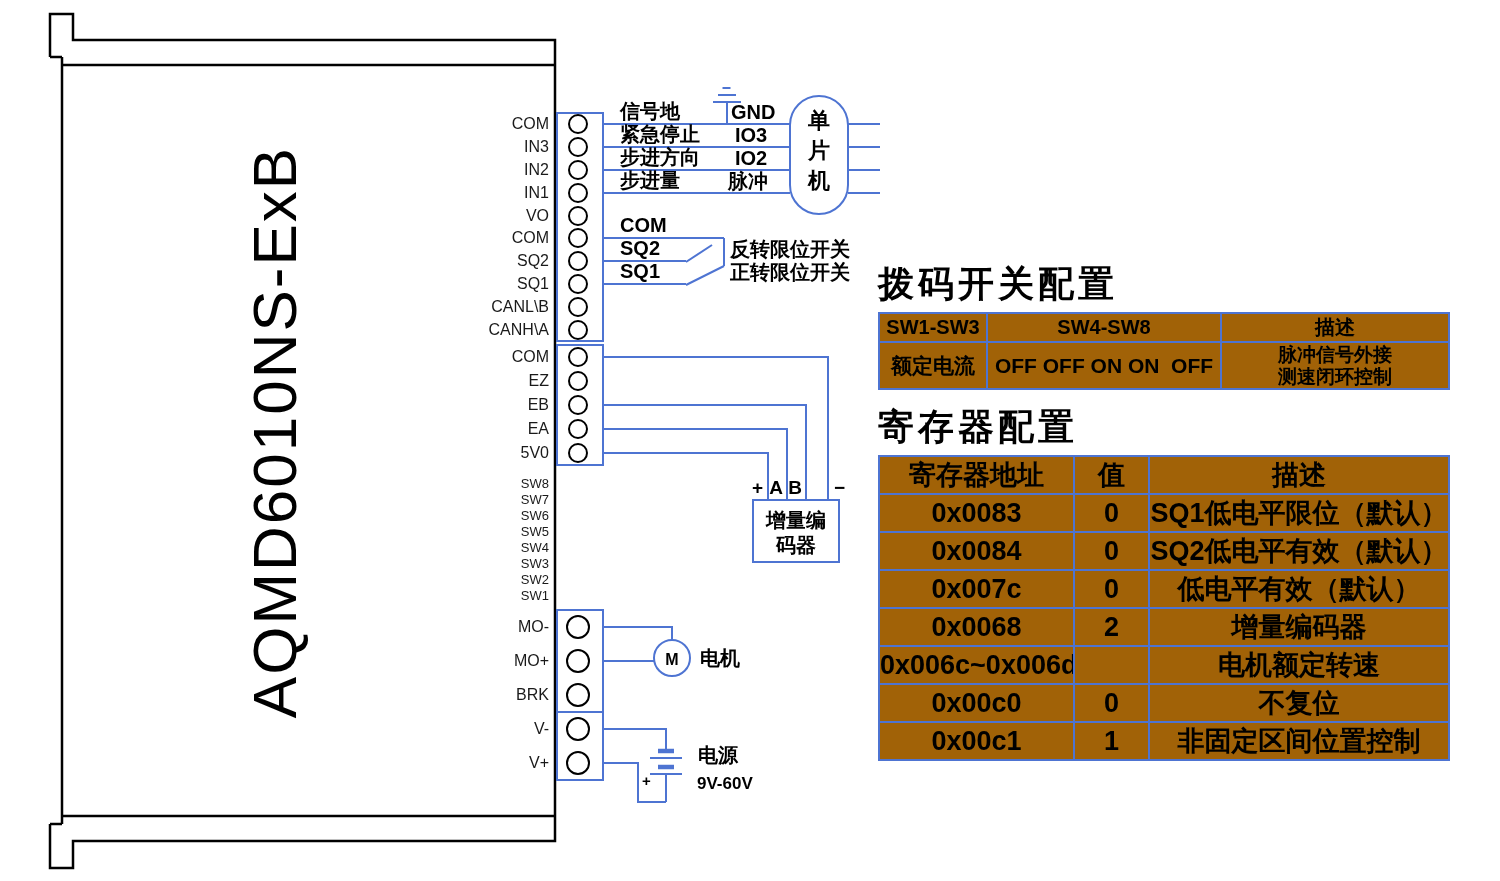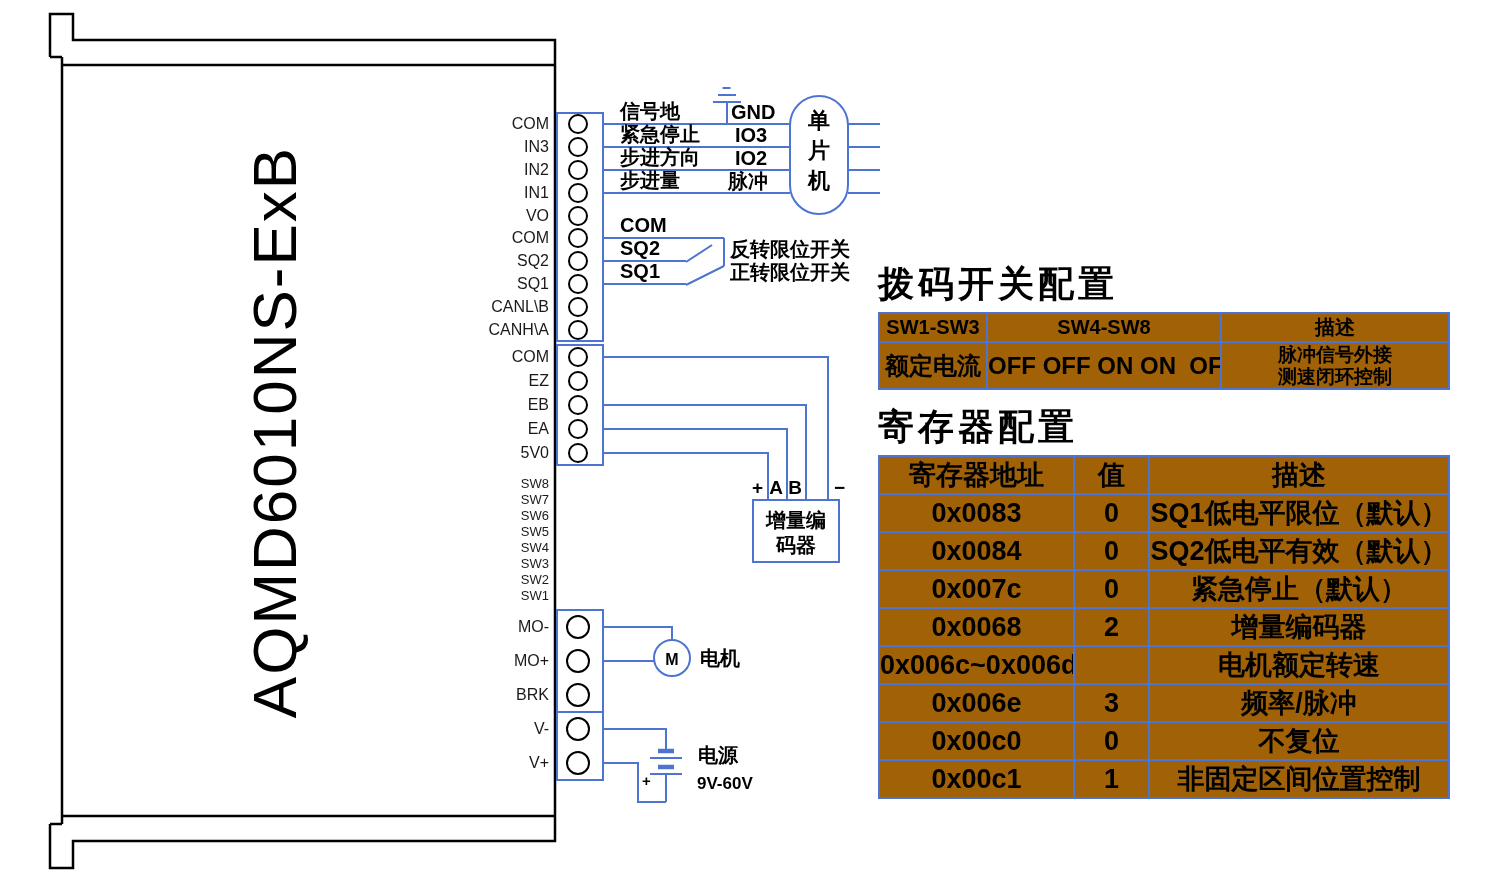"额定电流" .t1 td { font-size: 24px -> 21px }
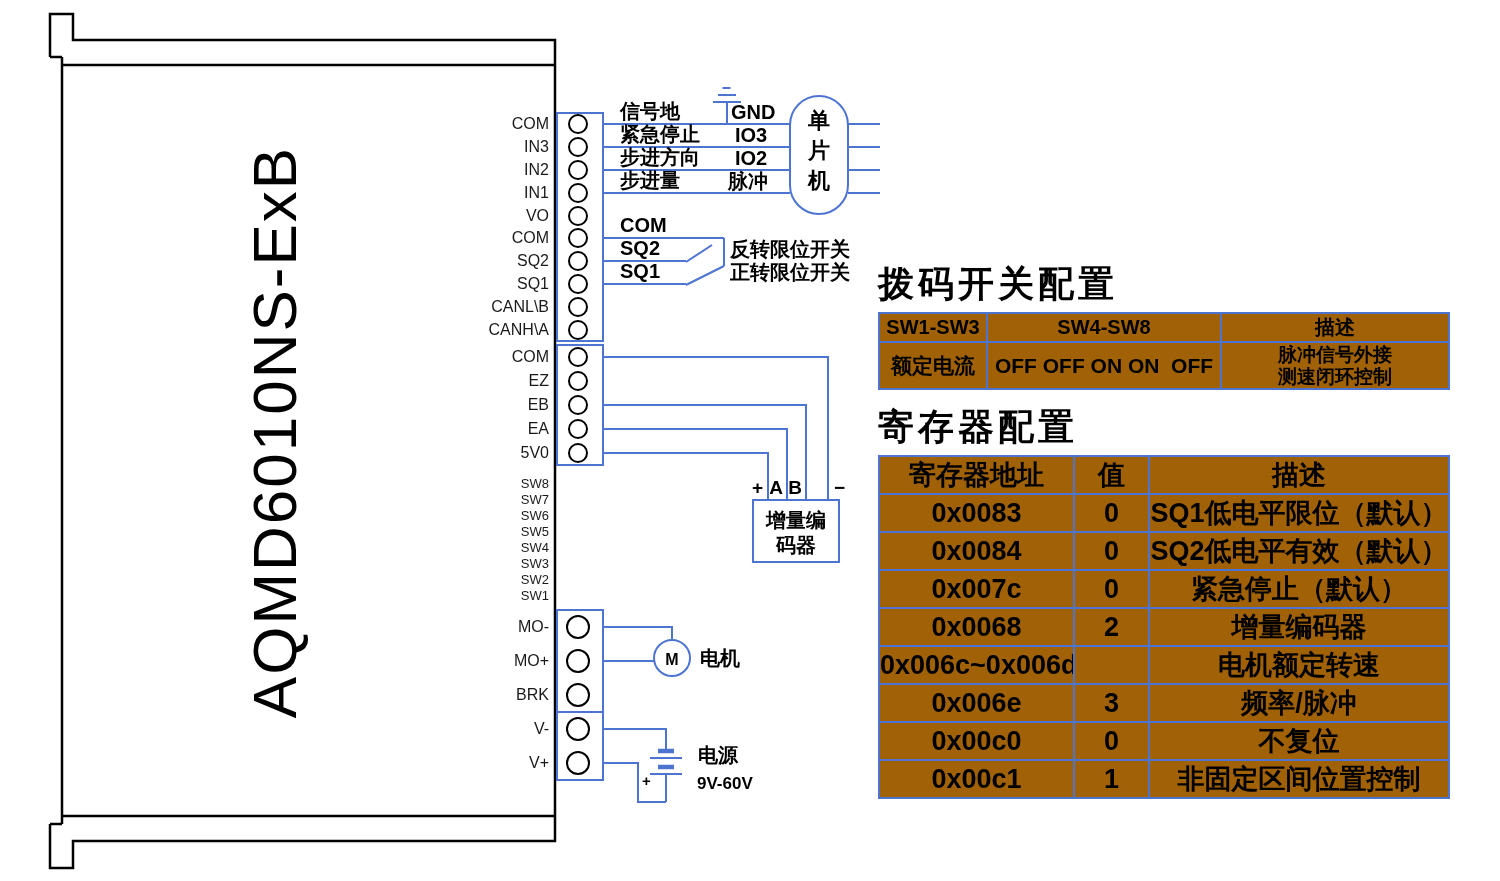"紧急停止（默认）" td { text: 紧急停止 -> 低电平有效 }
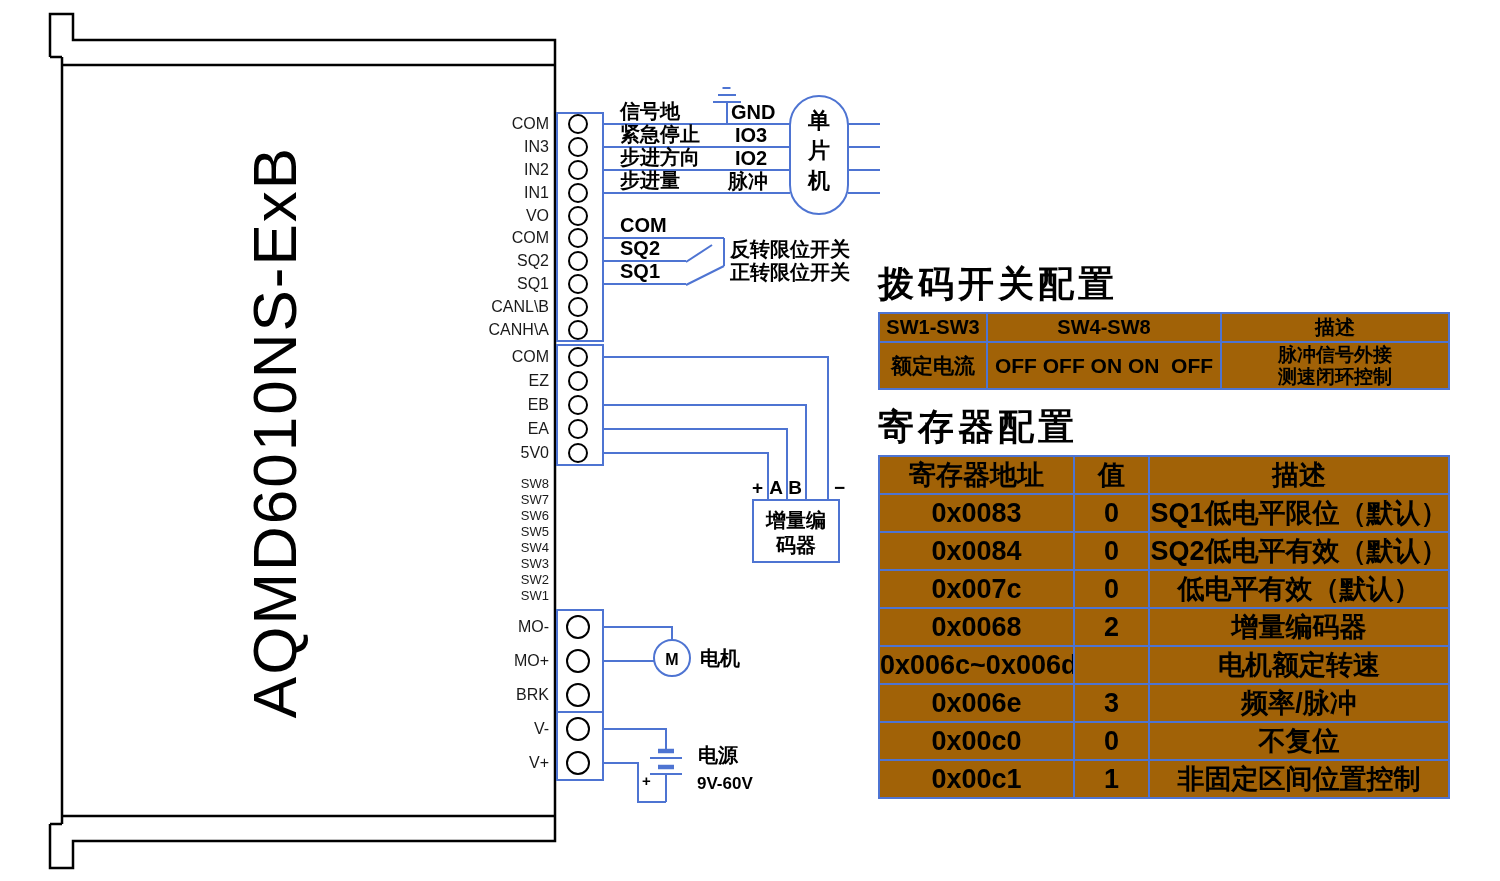"0x006e" tr { html: <tr> <td>0x006e</td> <td>3</td> <td>频率/脉冲</td> </tr> -> none }
